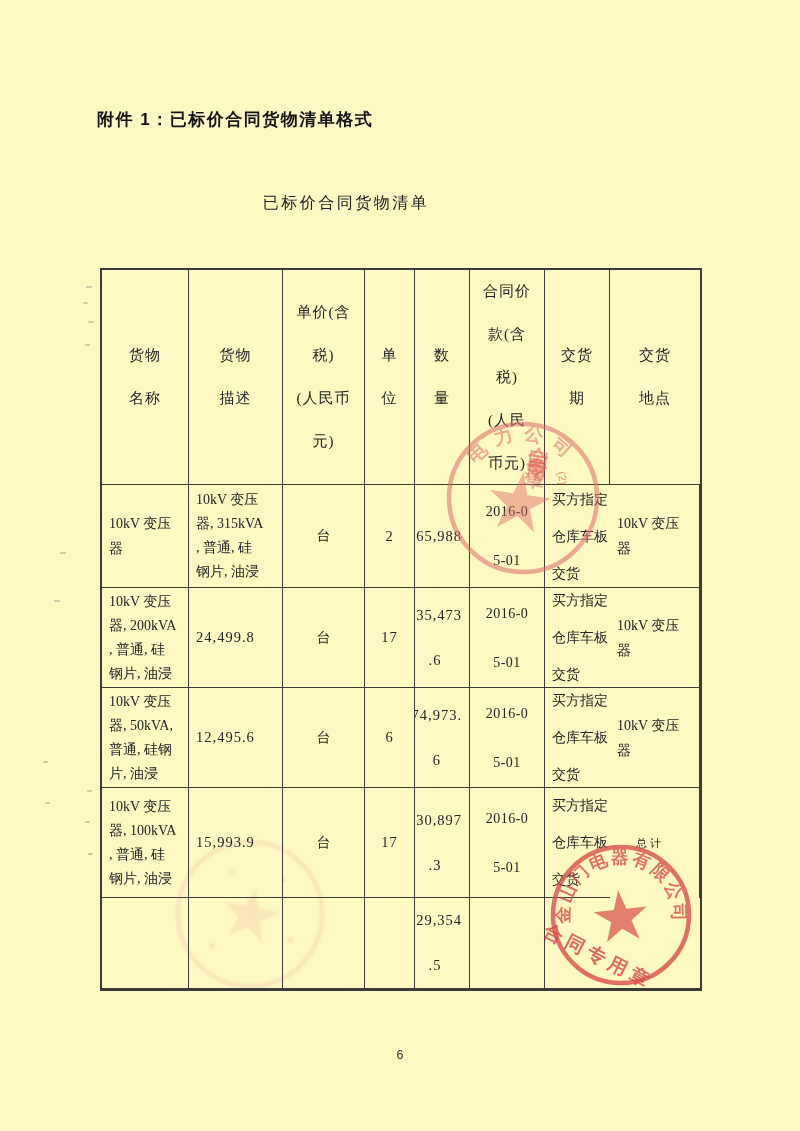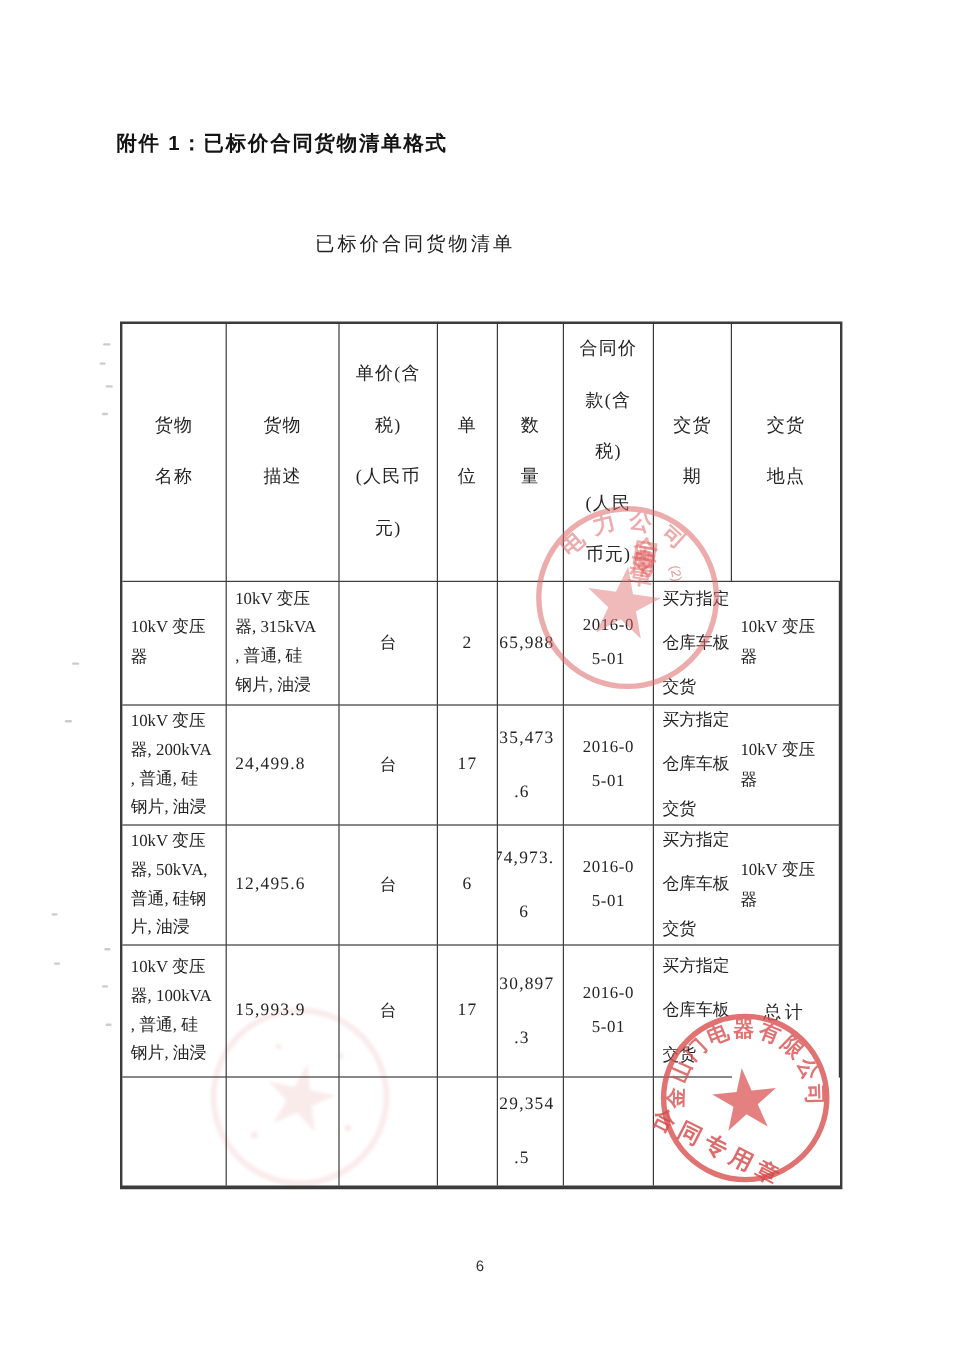"附件 1：已标价合同货物清单格式" .page { background: #ffffff -> #fef9c3 }
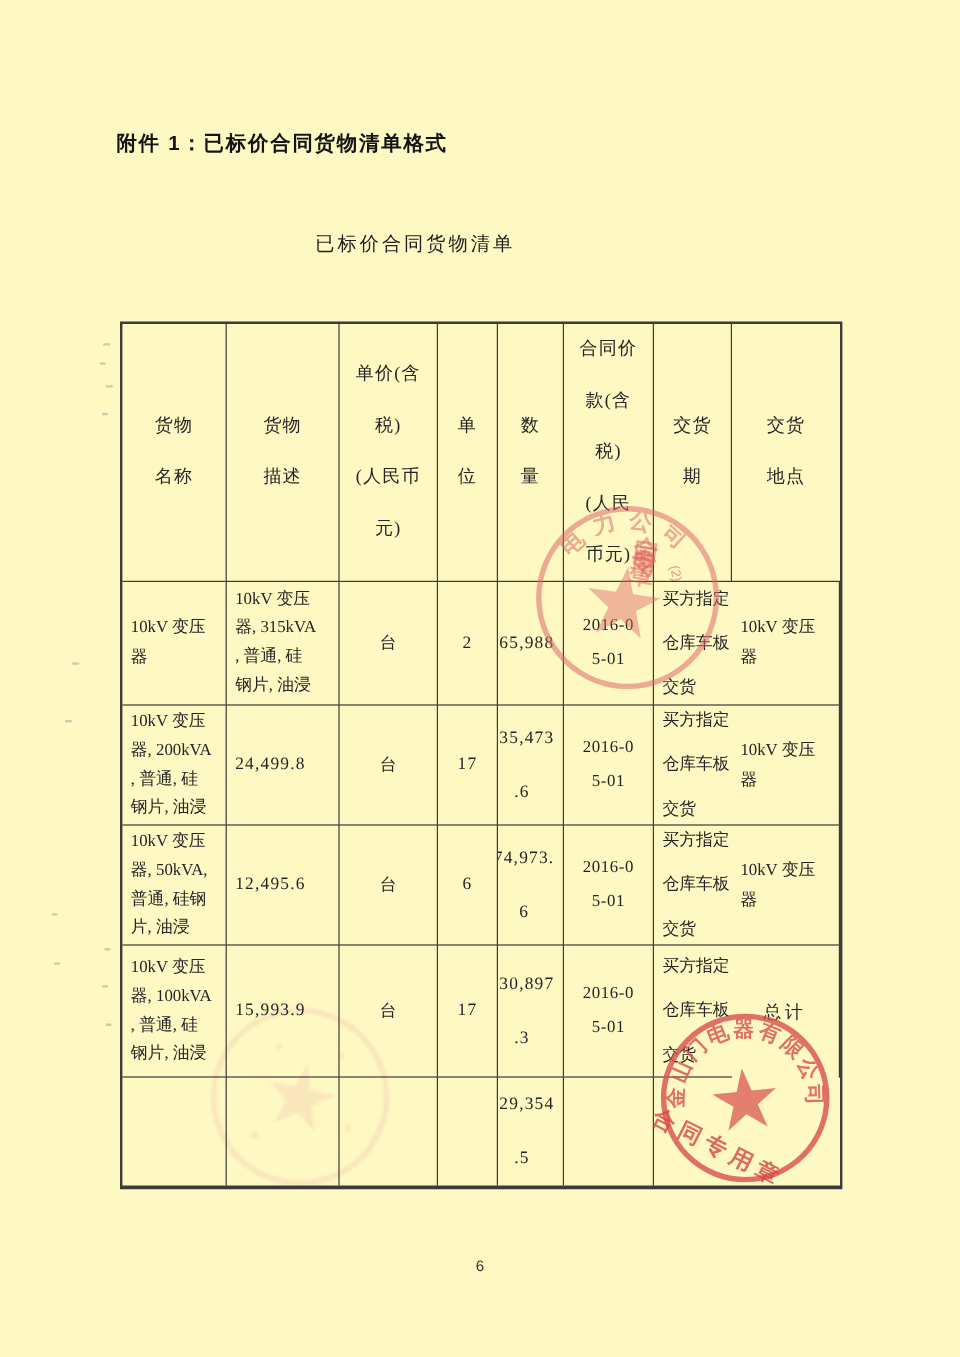"2016-0" .date { line-height: 28px -> 49px }
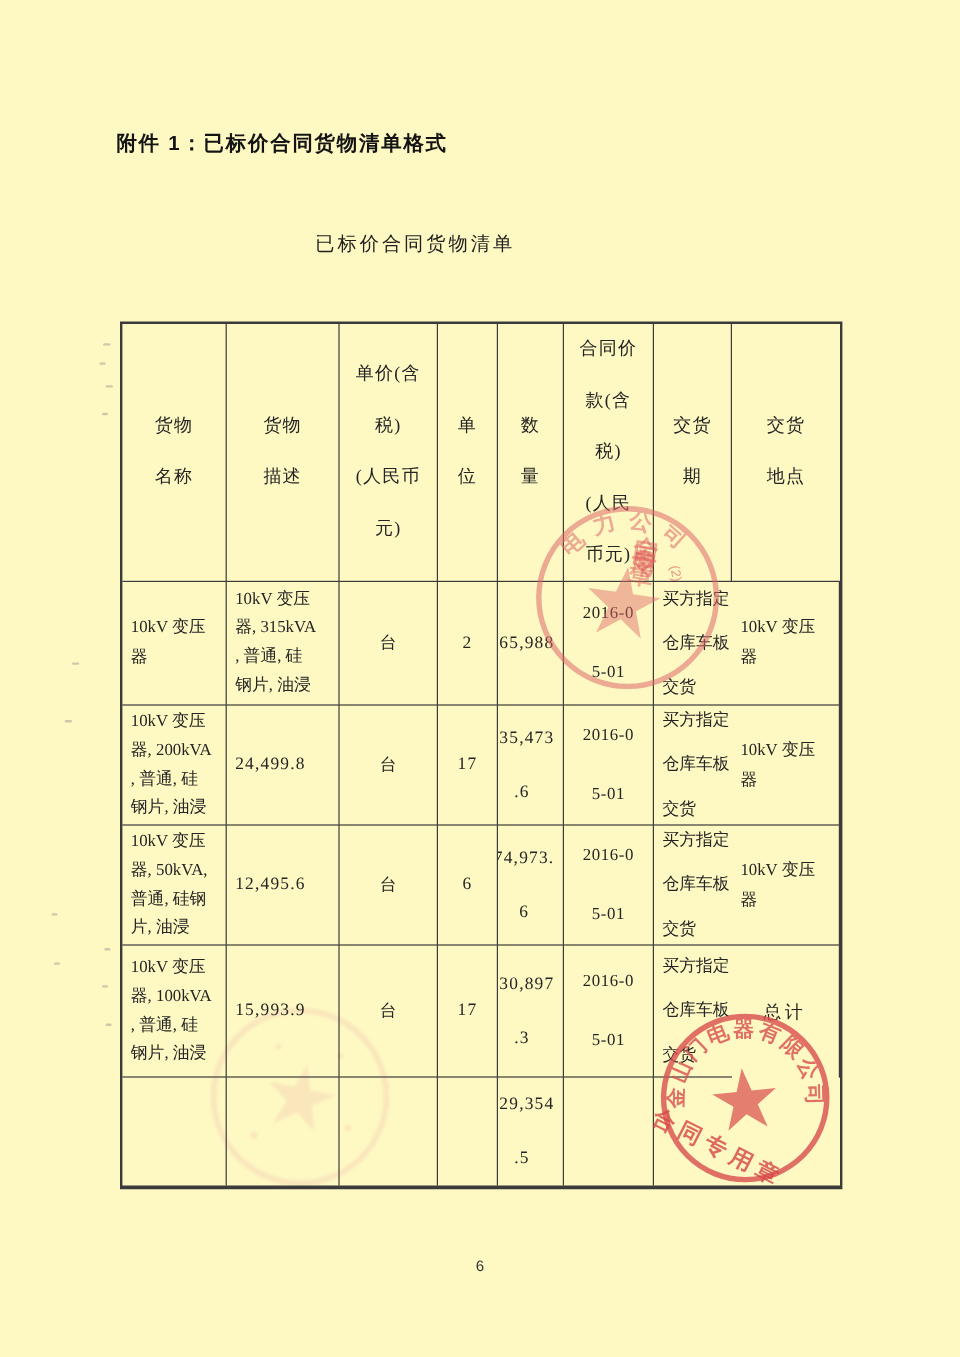"总计" .total-lbl { font-size: 15px -> 11px }
